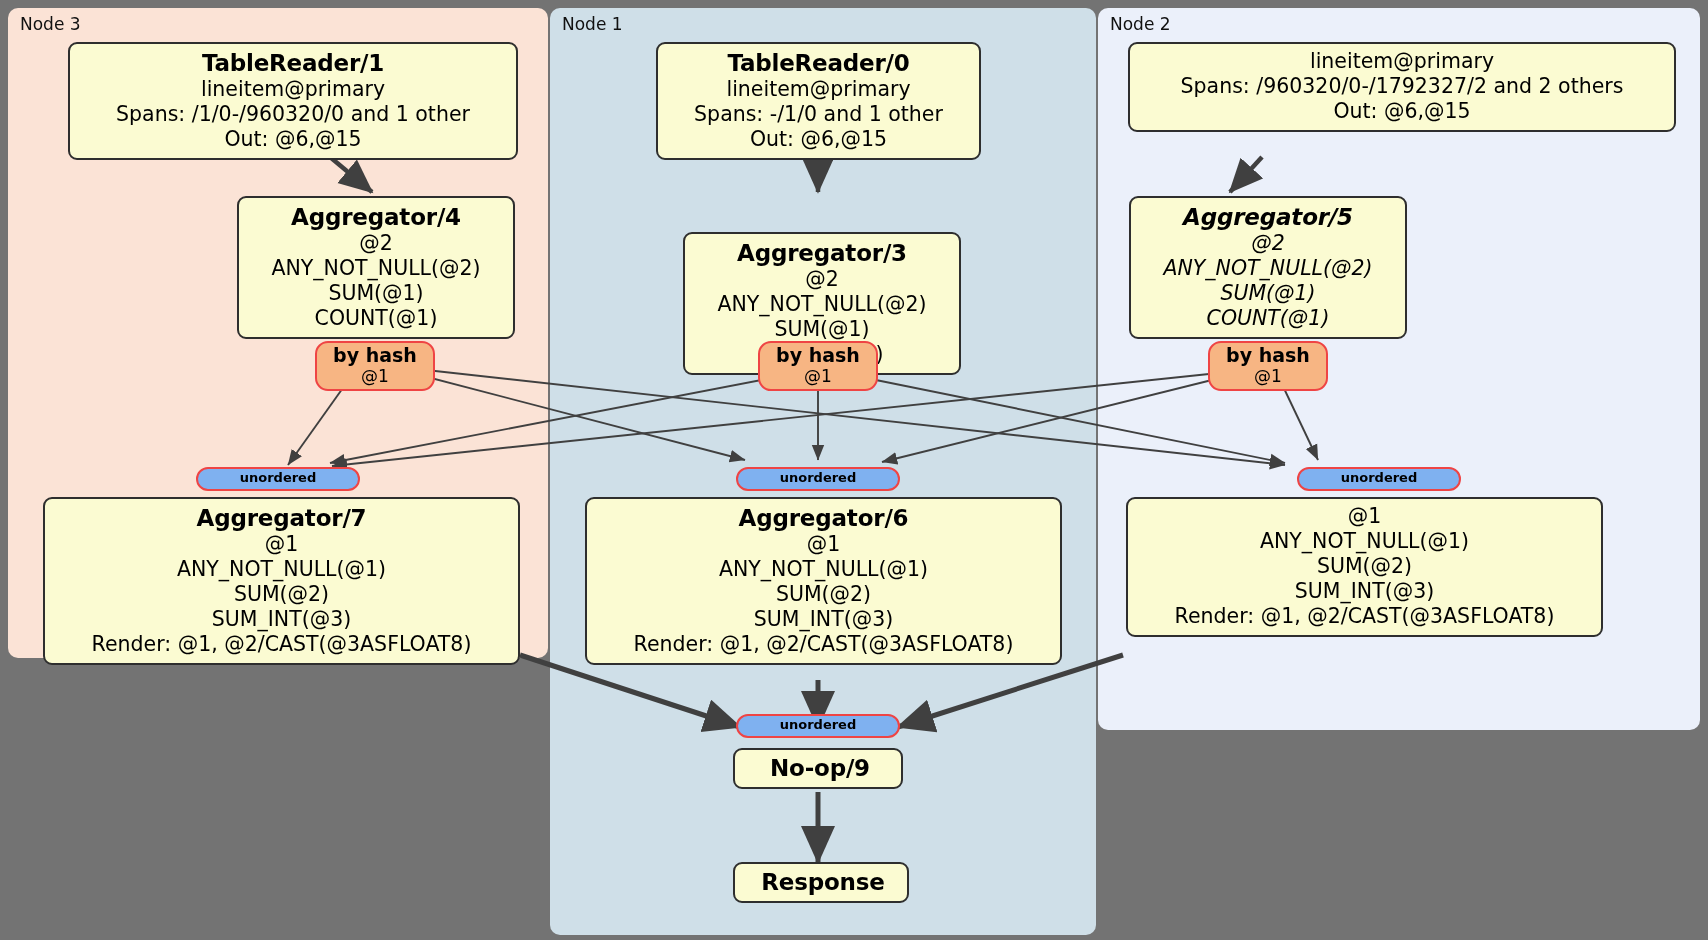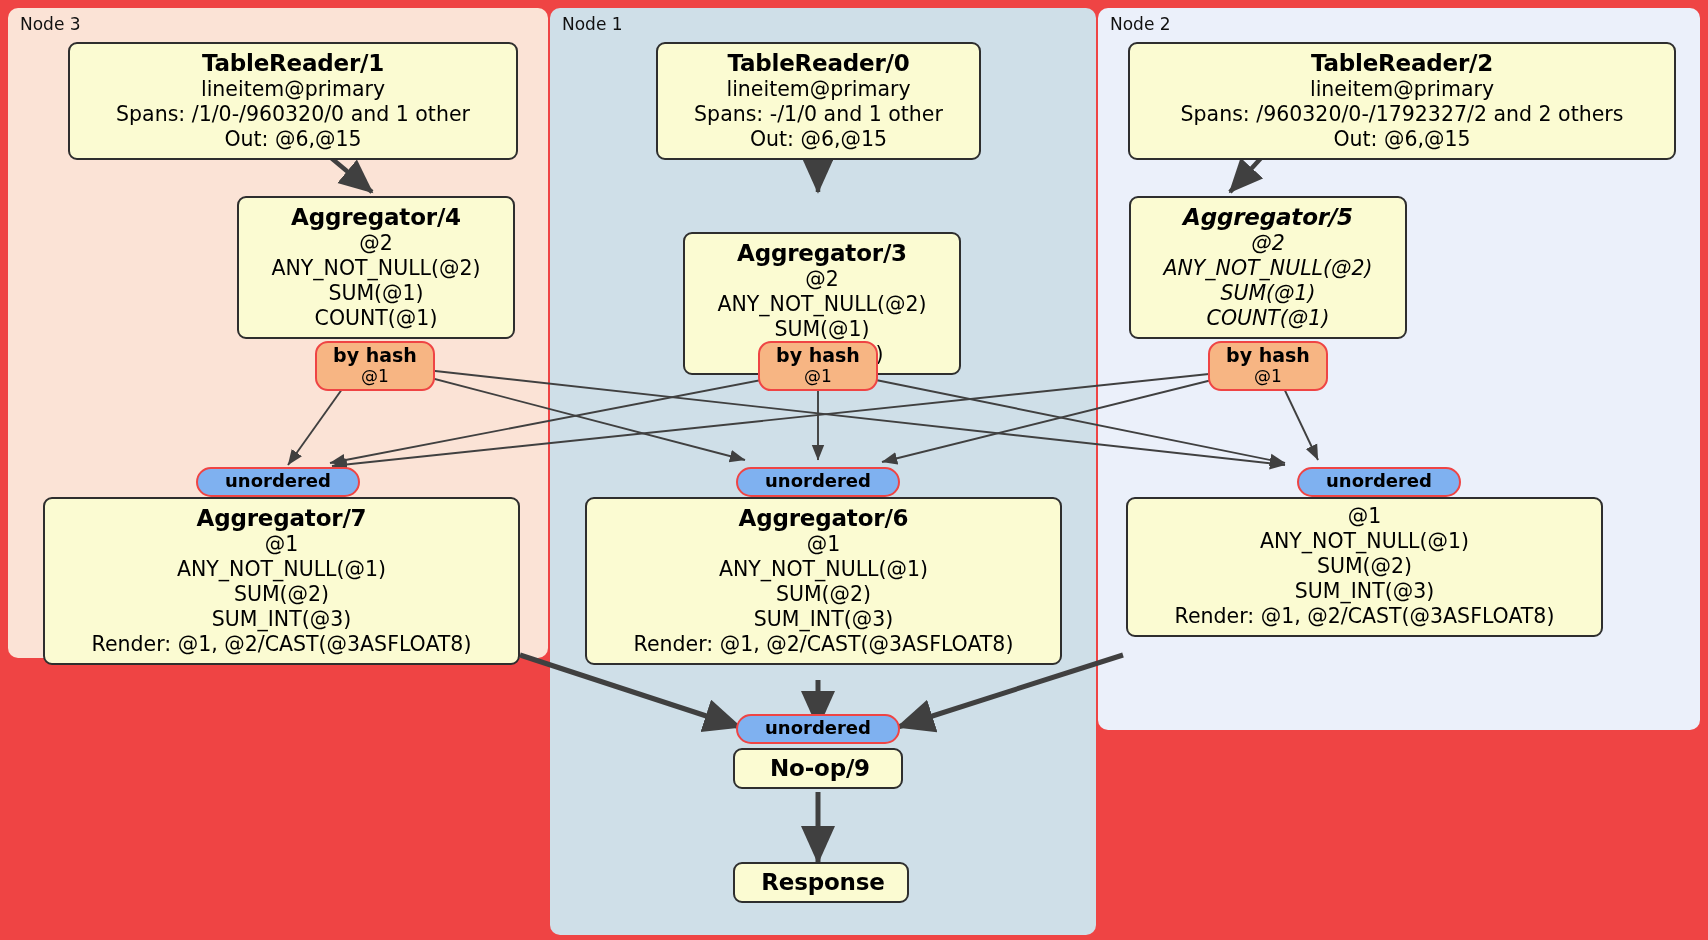"Node 3" #canvas { background: #ef4444 -> #737373 }
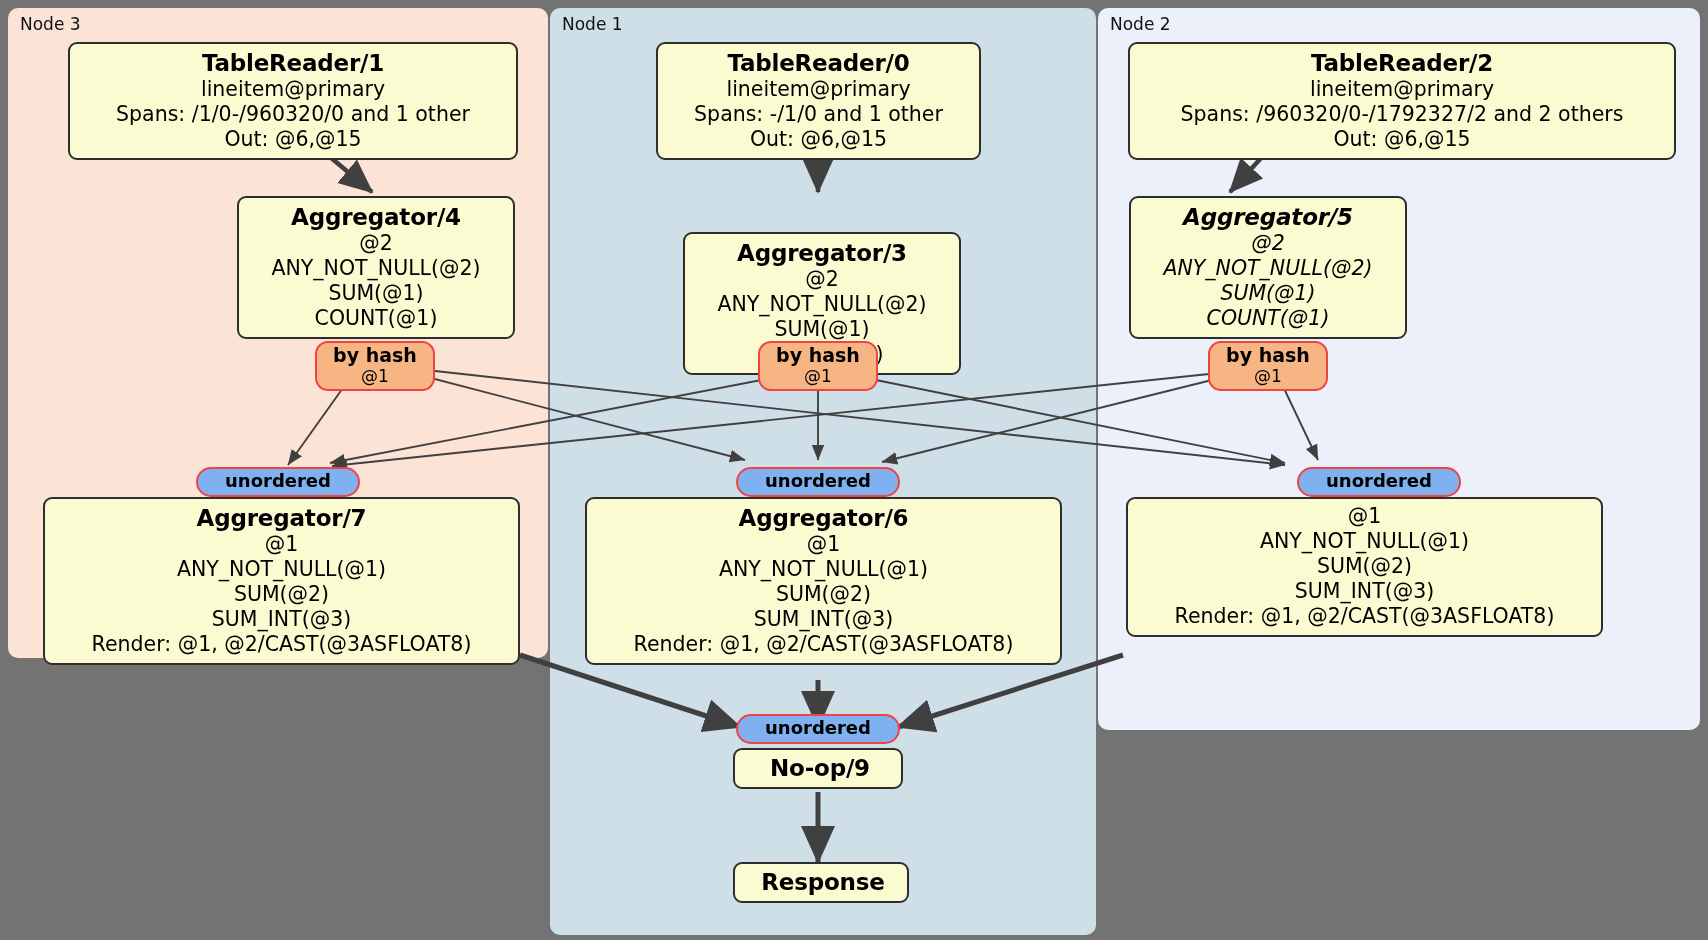"TableReader/2" div.proc-title { html: <div>TableReader/2</div> -> none }
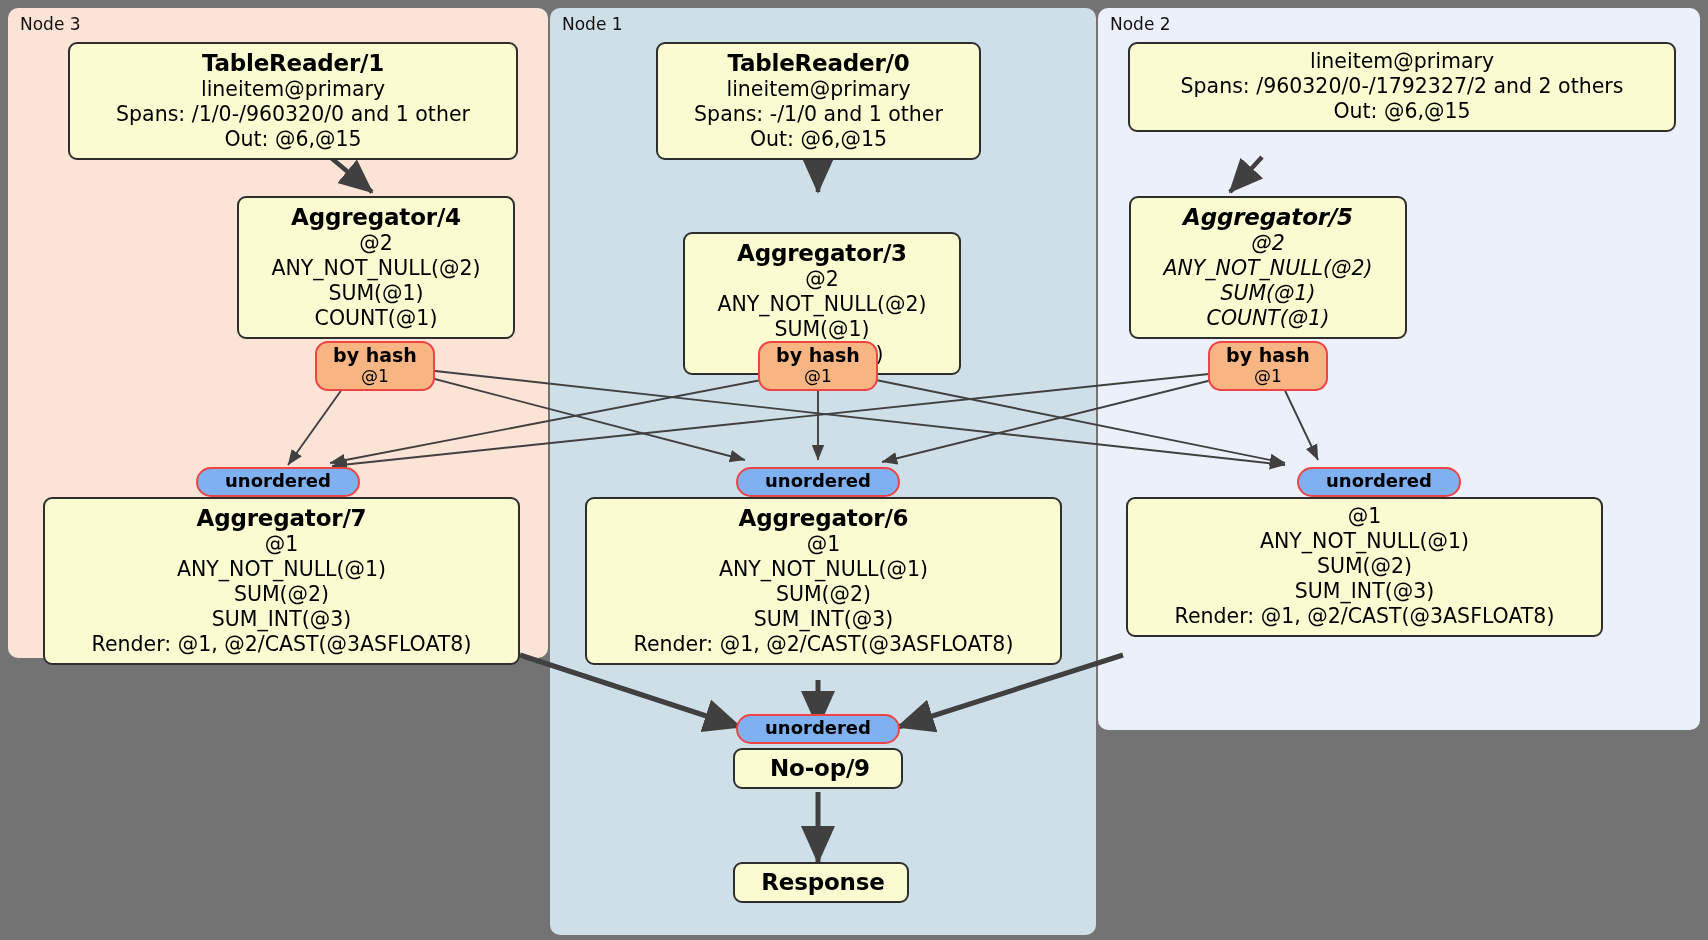"unordered" .badge-unordered { font-size: 18px -> 13px }
